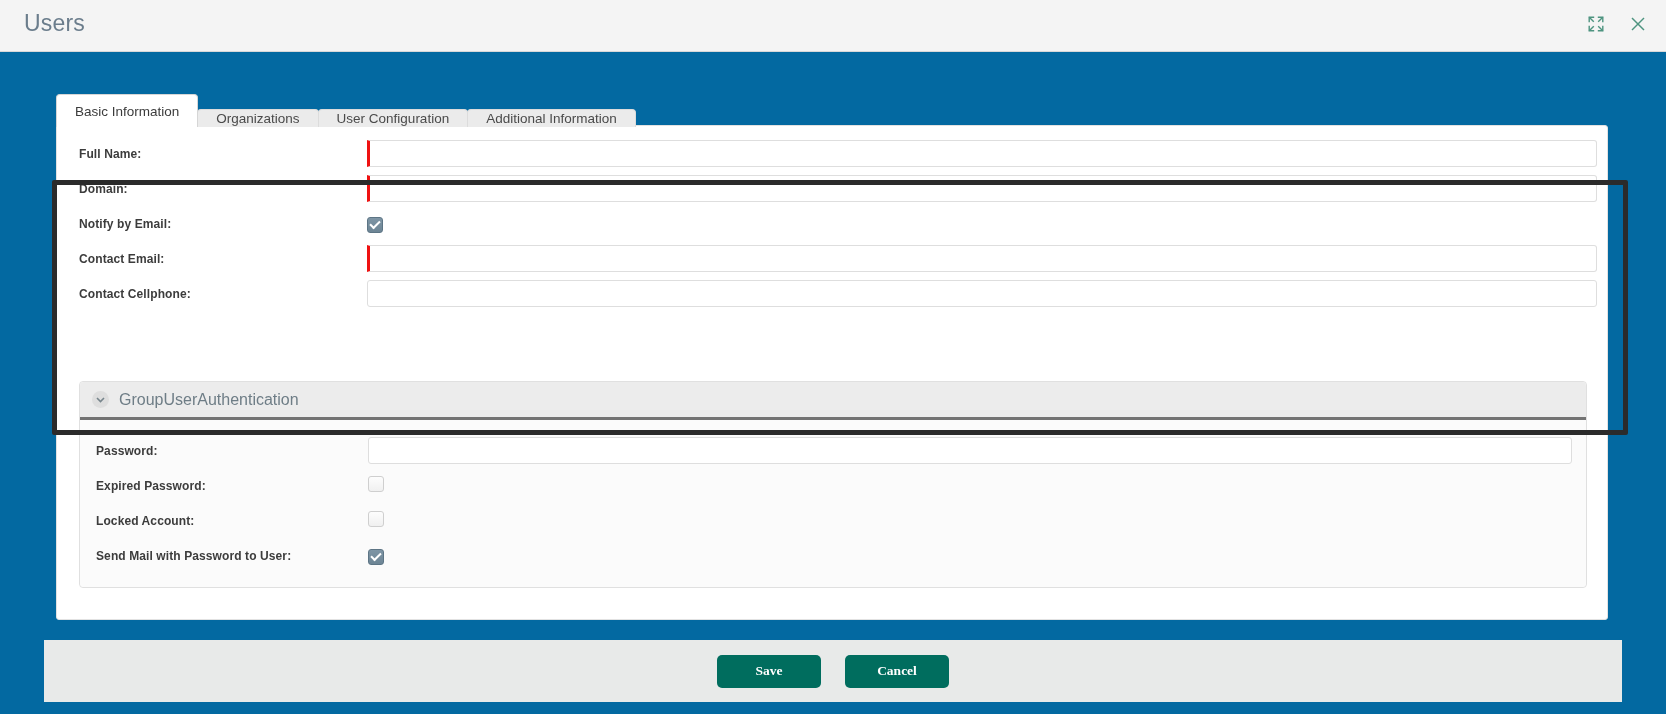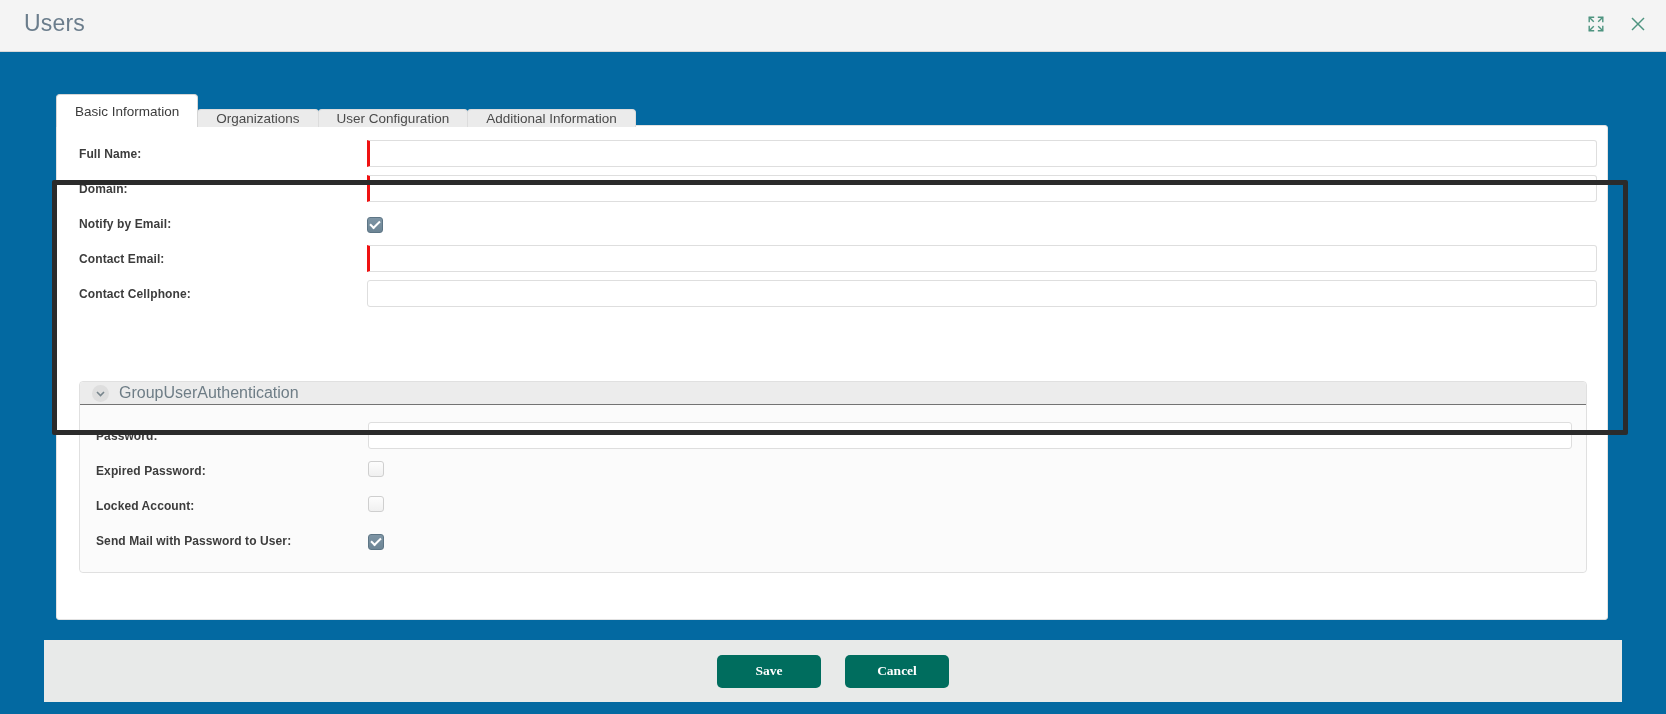"GroupUserAuthentication" .group-head { border-bottom: 1px solid #737373 -> 3px solid #737373; height: 23px -> 38px }
